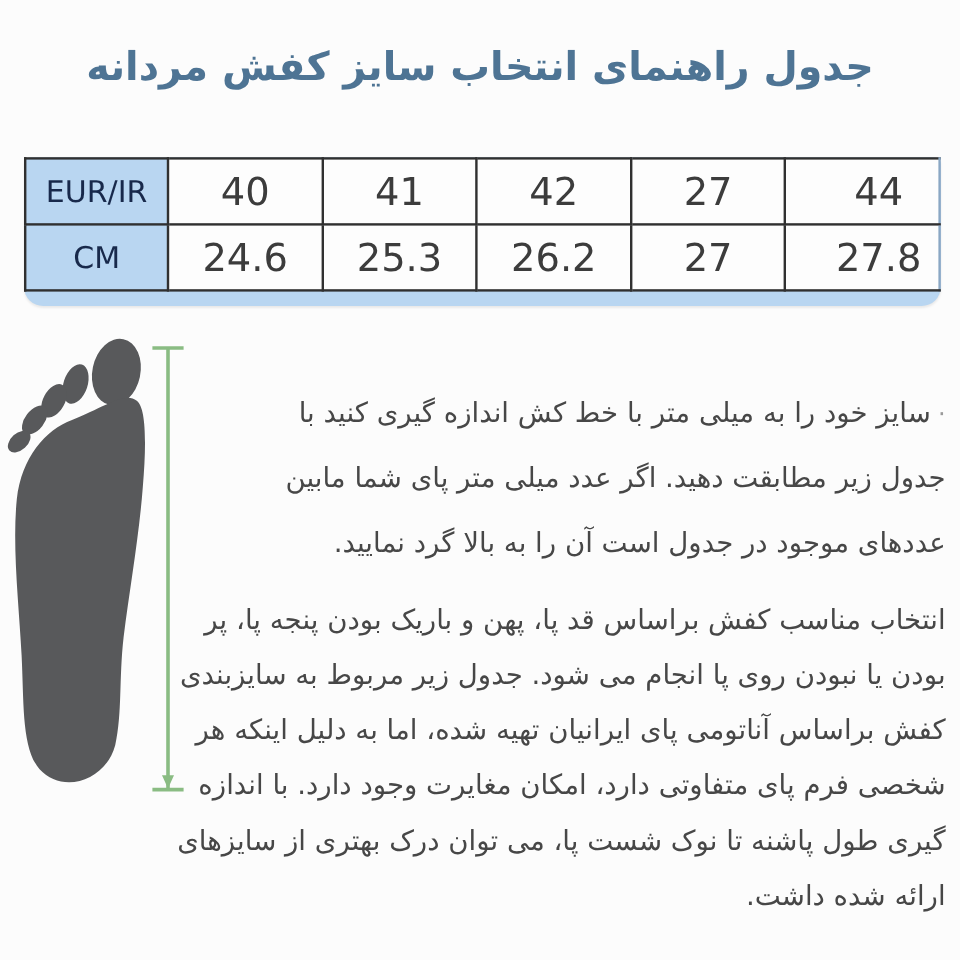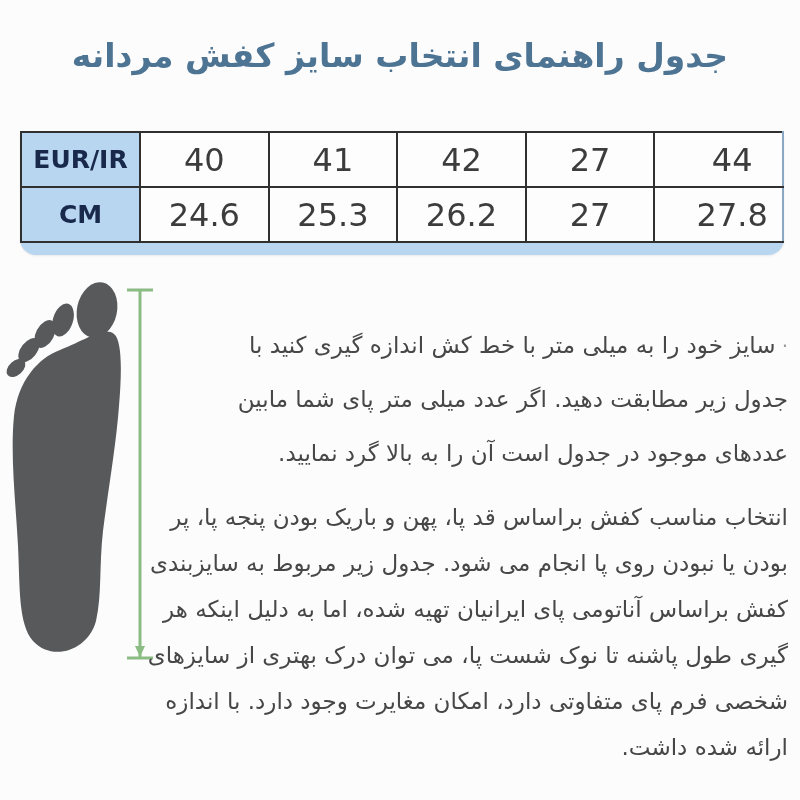"EUR/IR" table.size-table th { font-weight: bold -> normal }
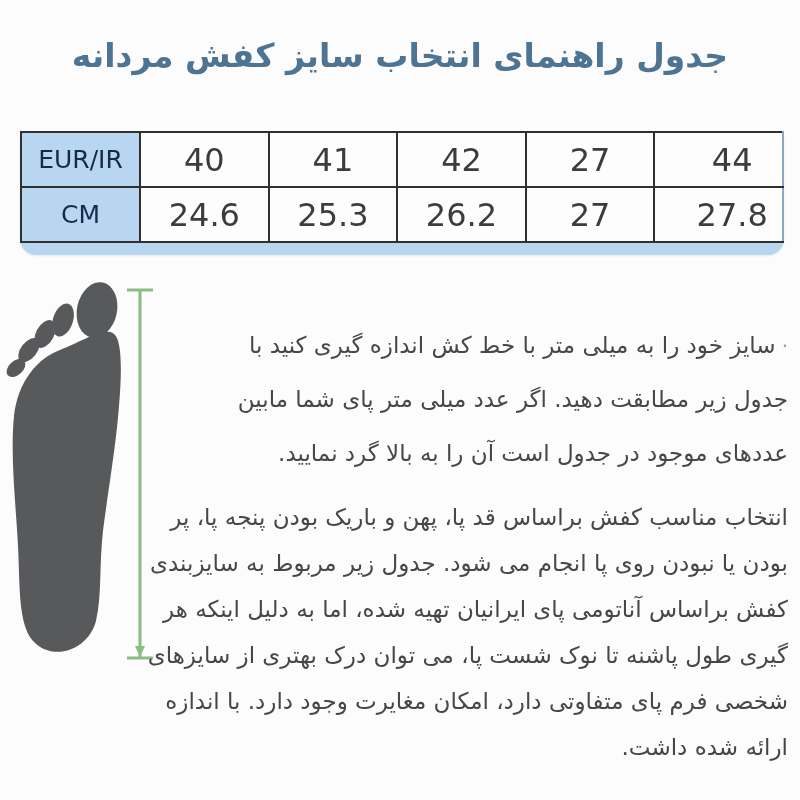"گیری طول پاشنه تا نوک" div.line { order: before "شخصی فرم پای متفاوتی دارد،" -> after "شخصی فرم پای متفاوتی دارد،" }
